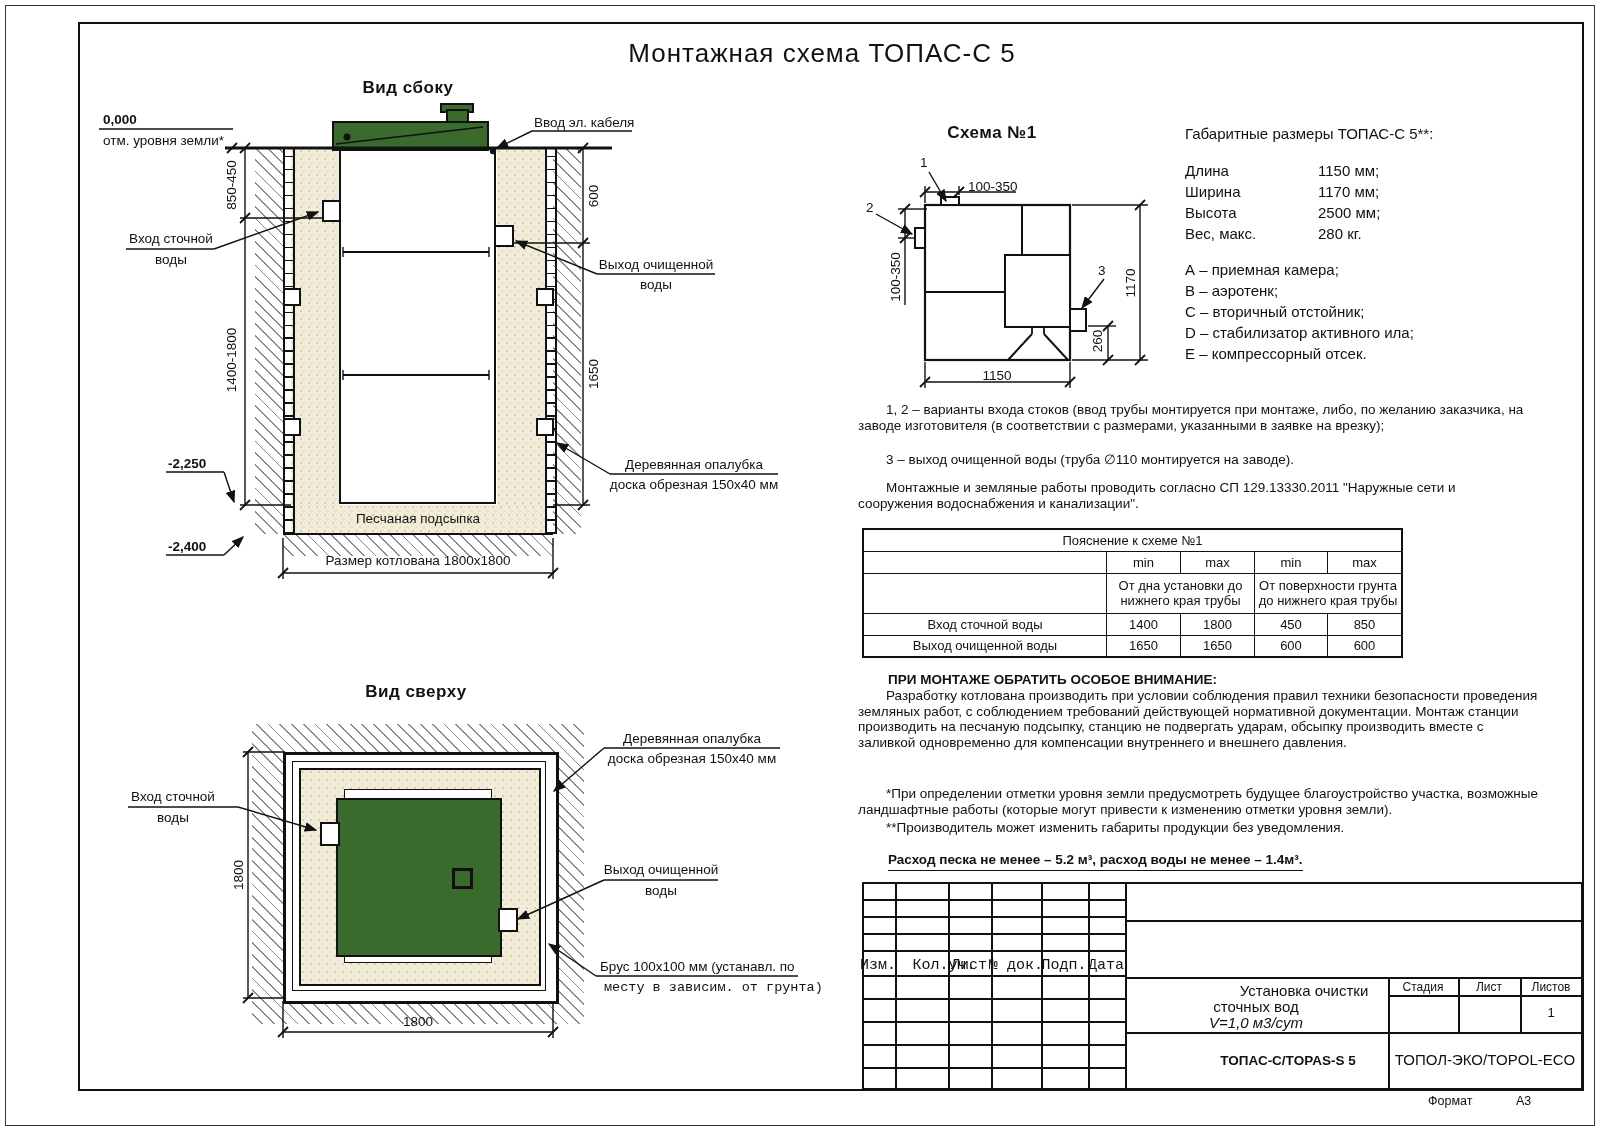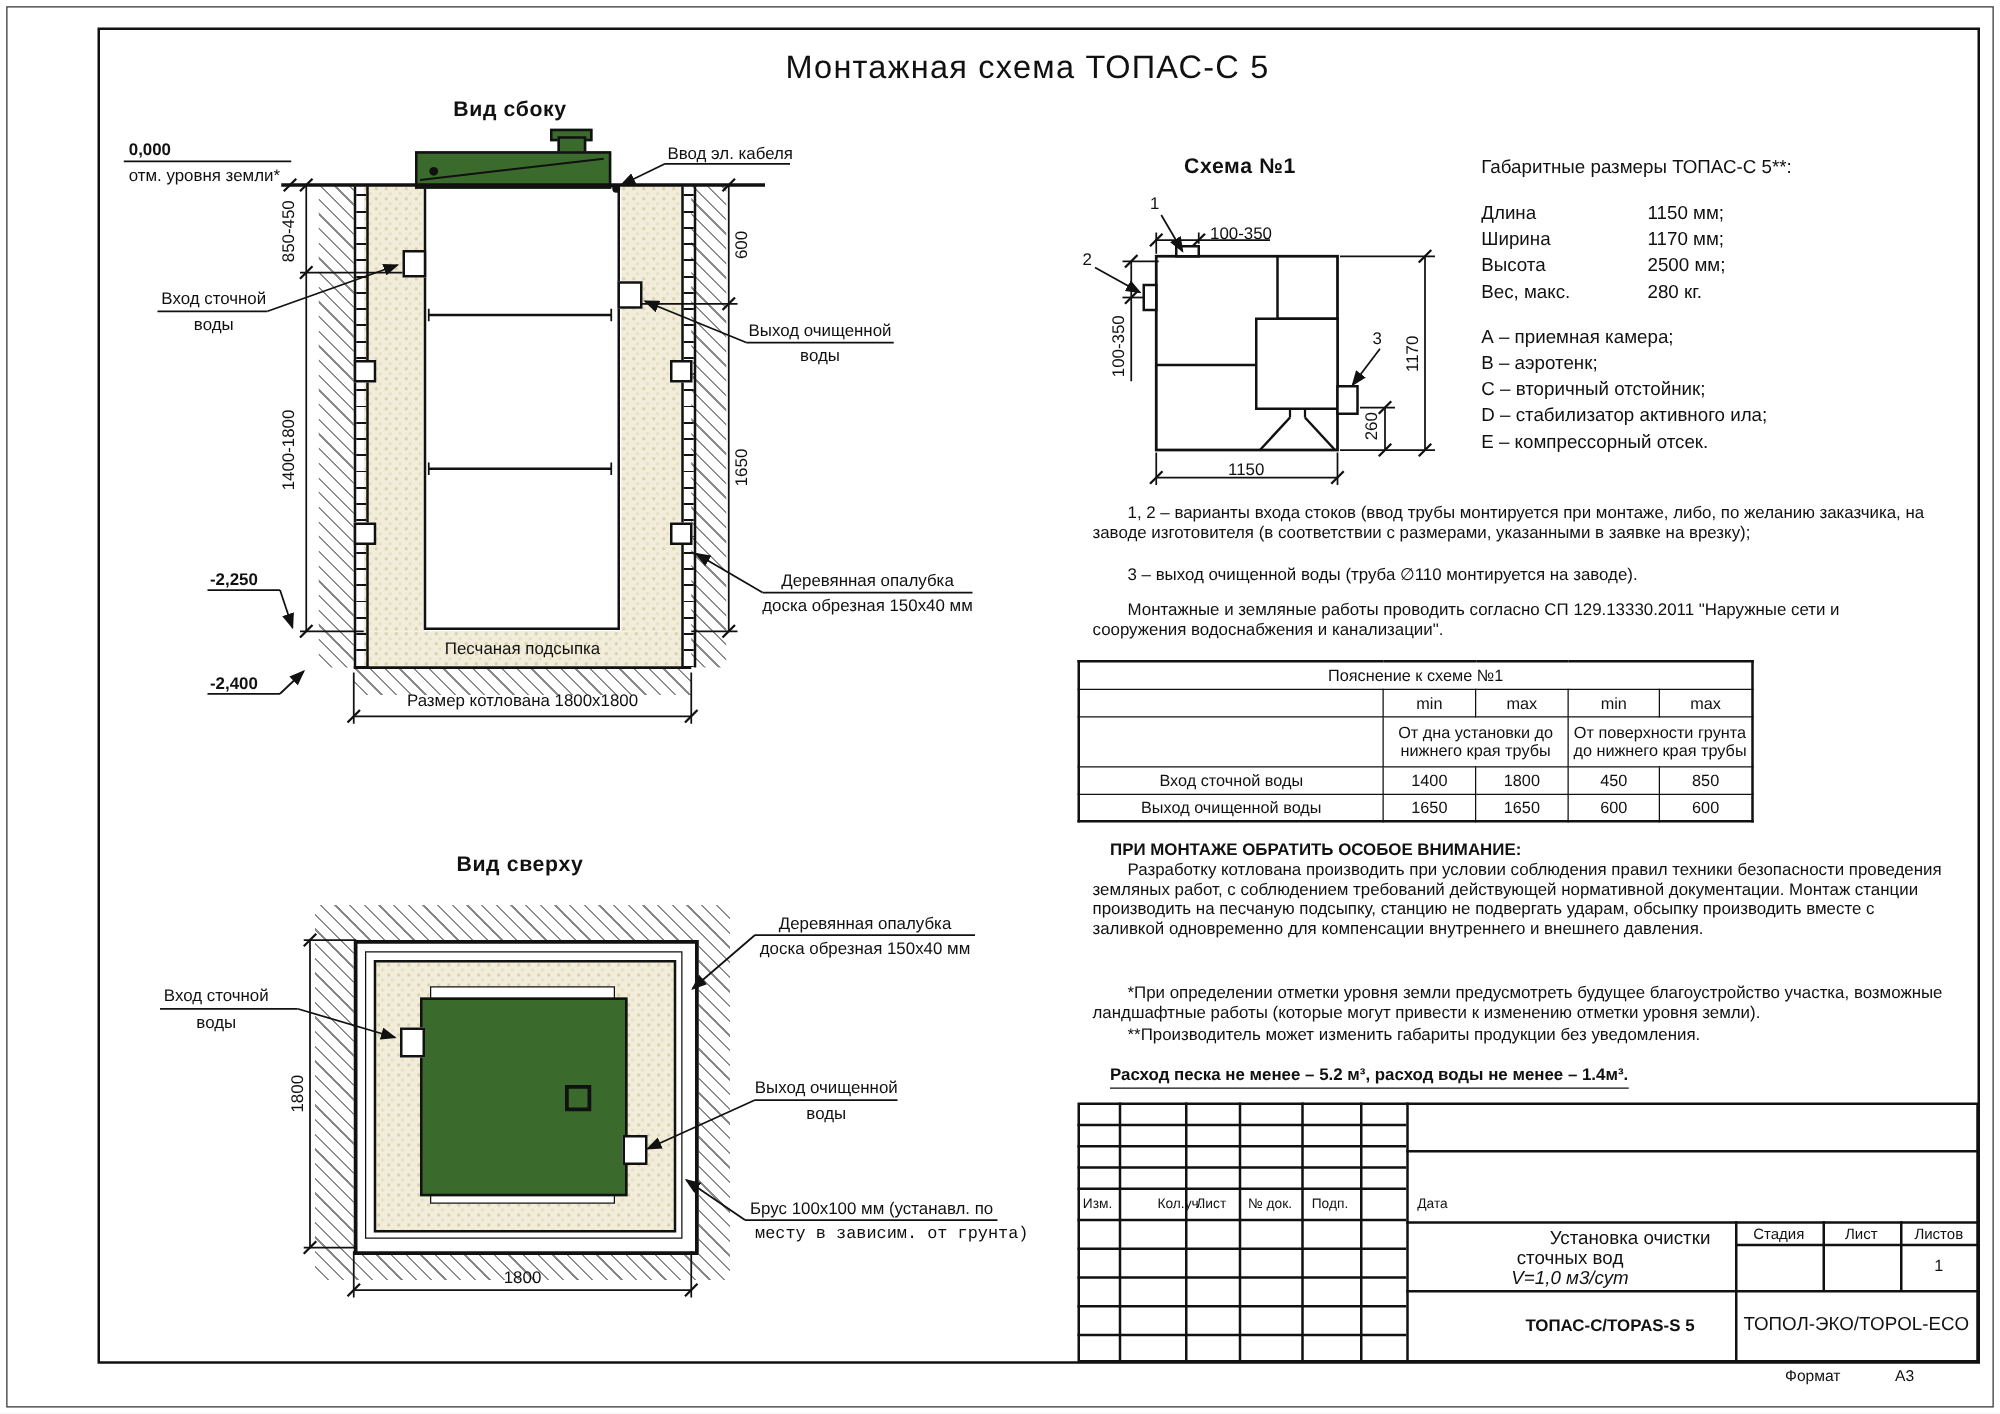"1, 2 – варианты входа" .indent { margin-left: 16px -> none }
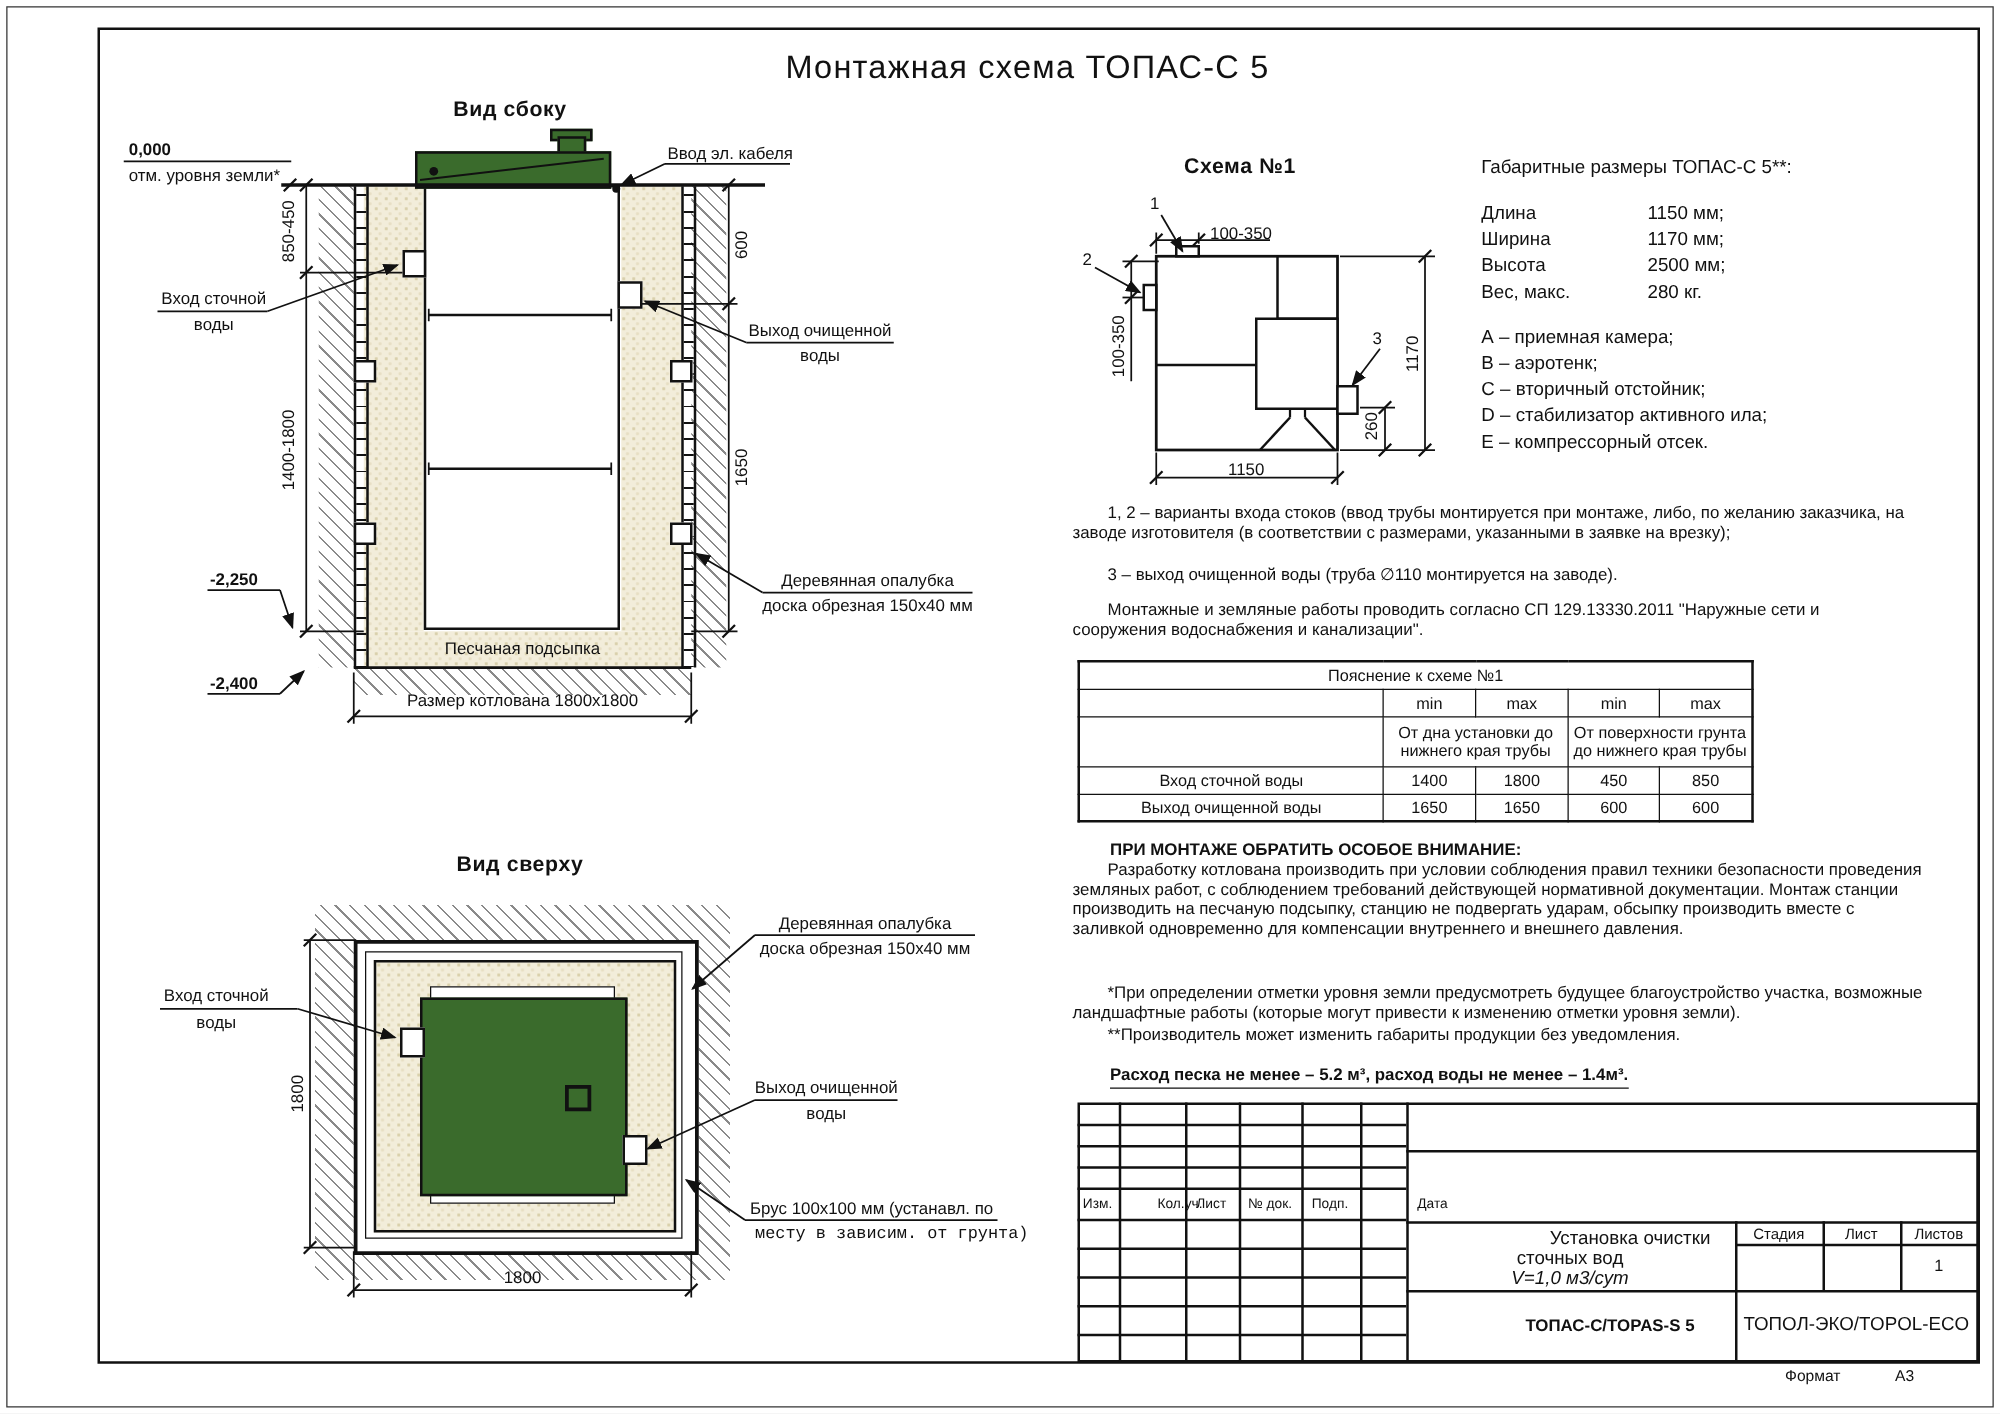"Изм." .stamp-lbl { font-family: none -> Liberation Mono, monospace; font-size: 11px -> 15px }
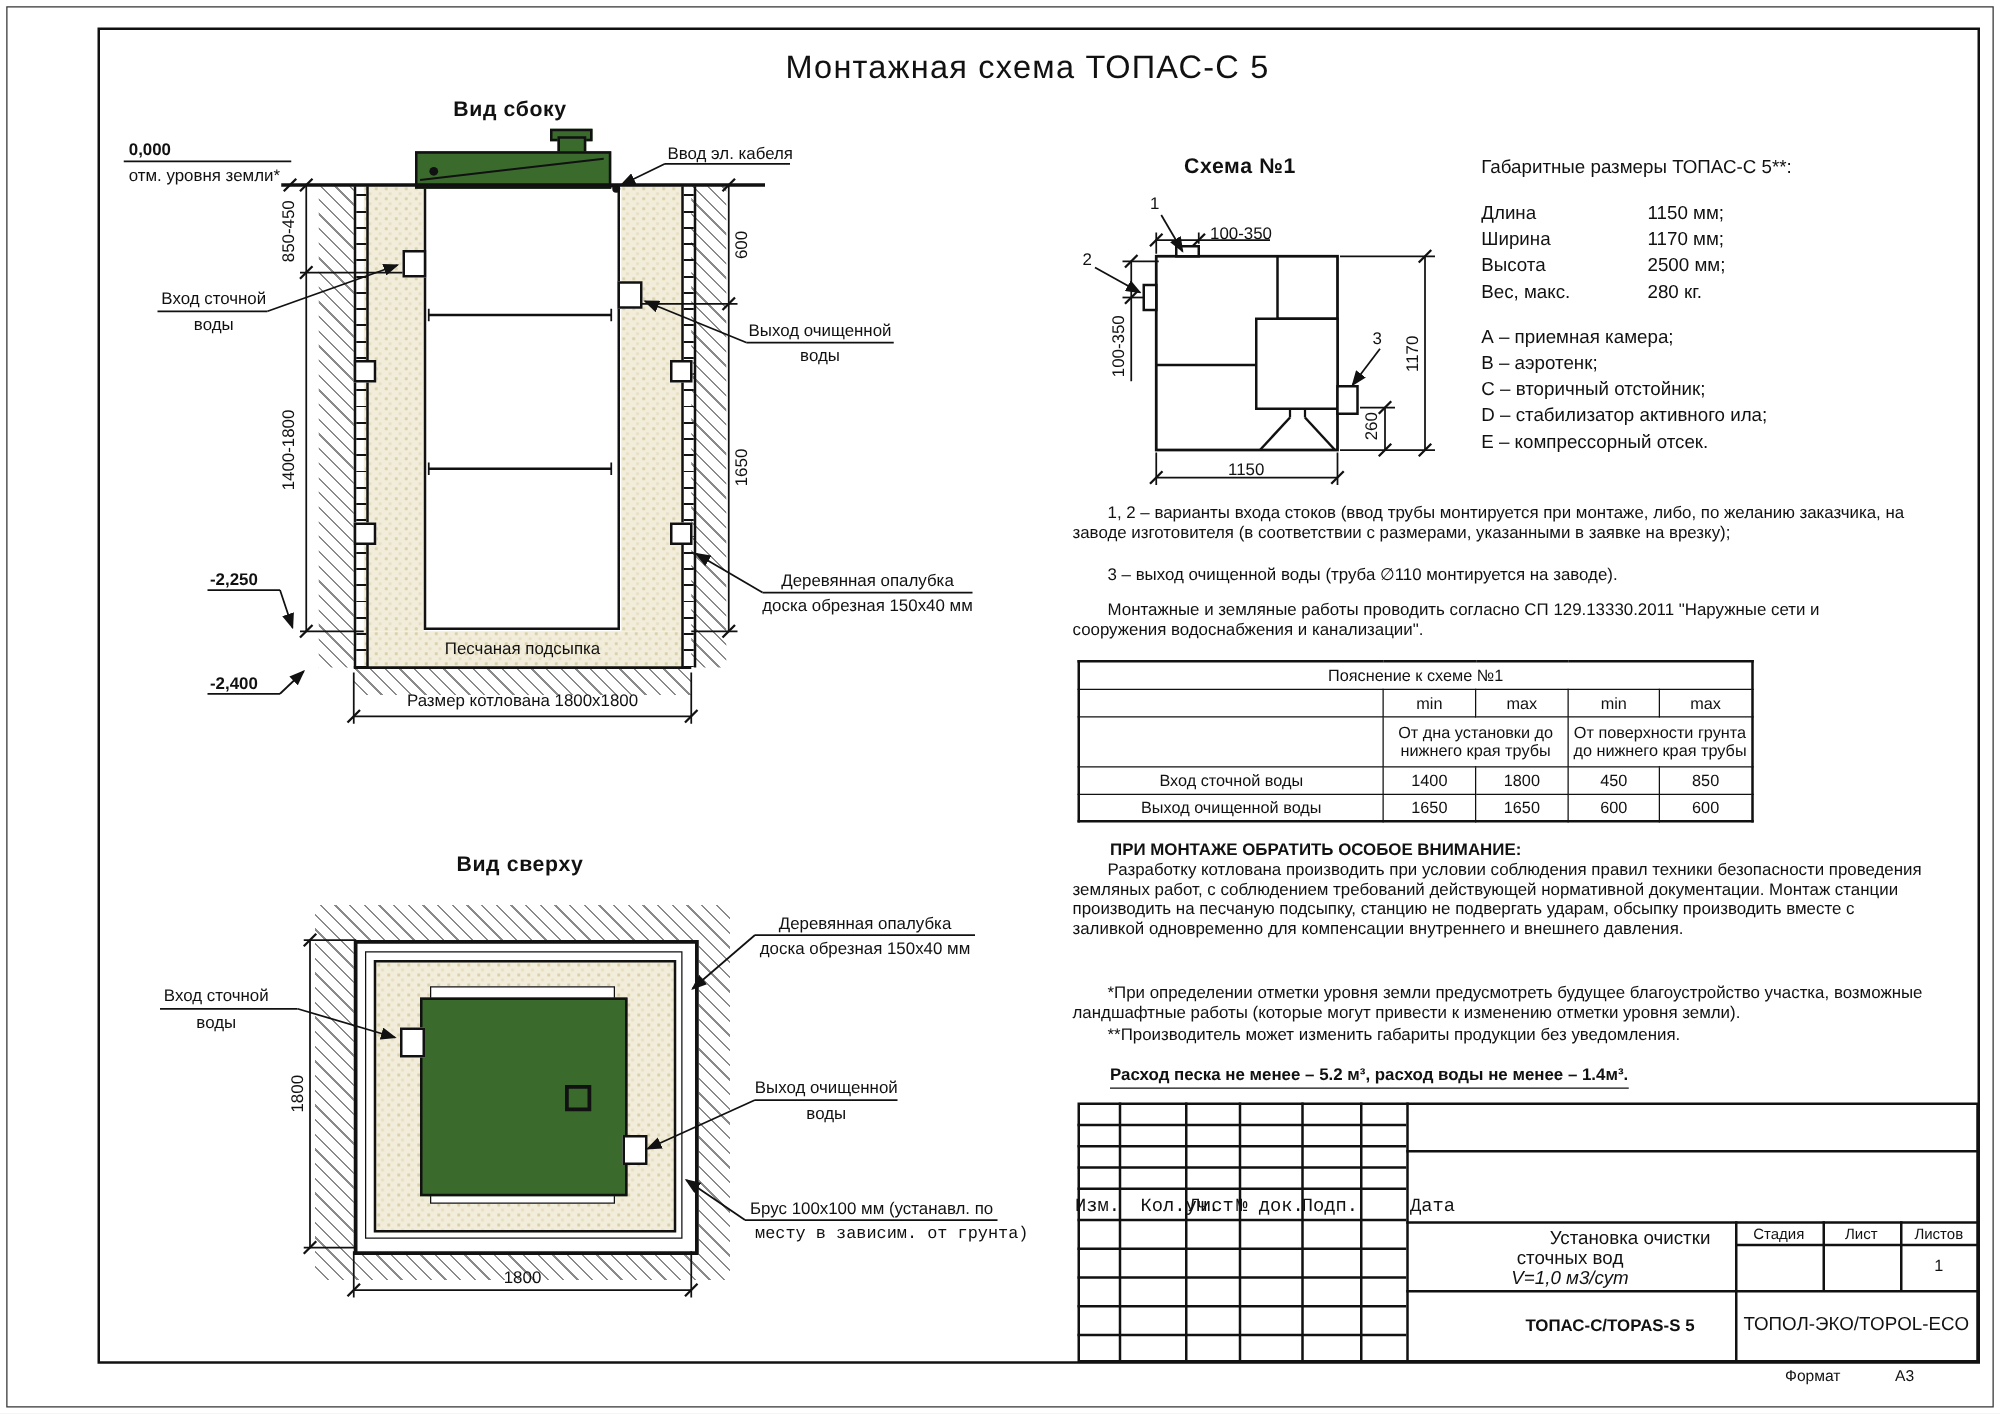"Дата" div.stamp-lbl { margin-left: 40px -> none }
